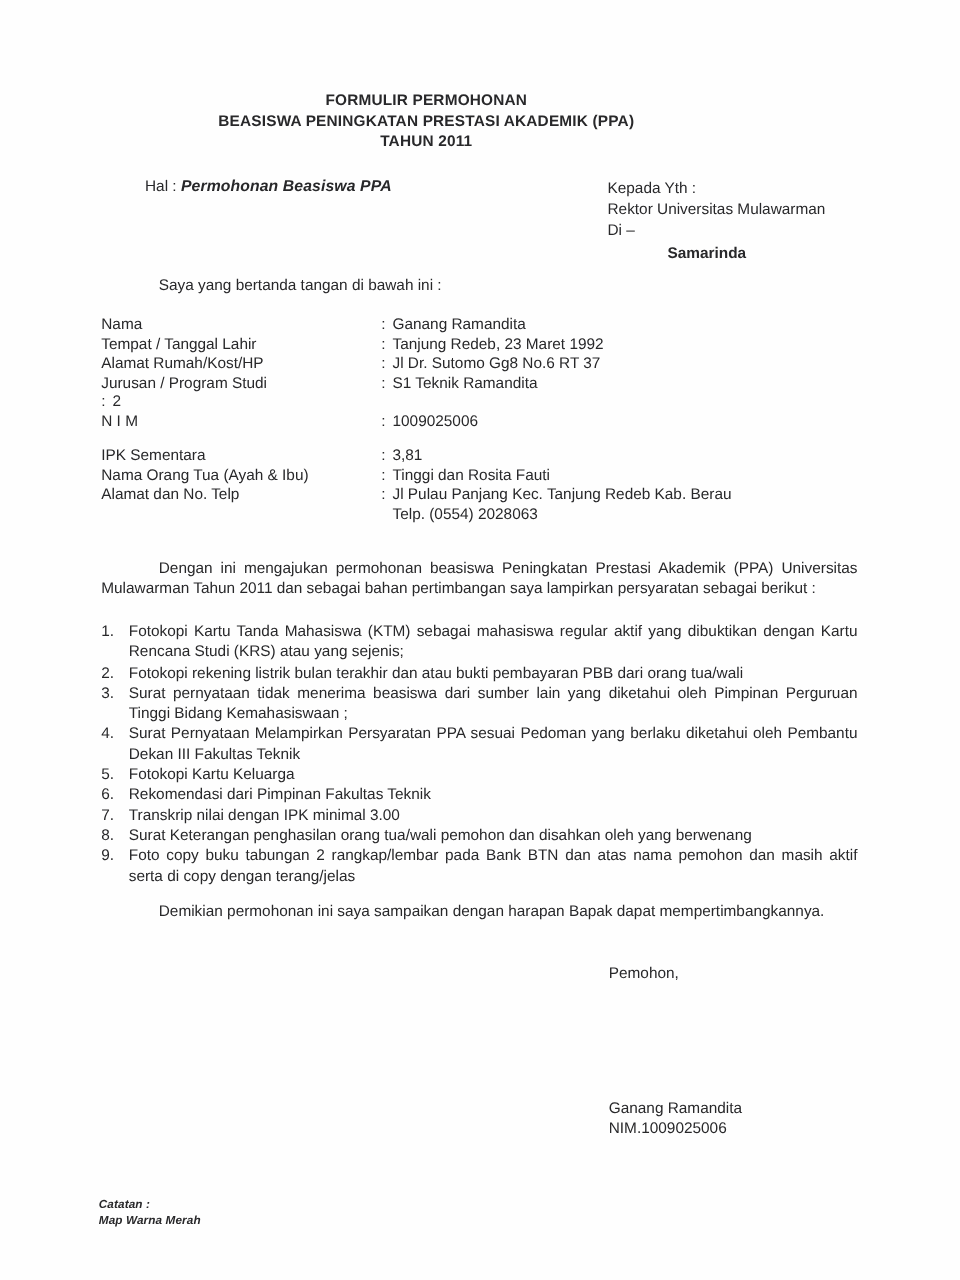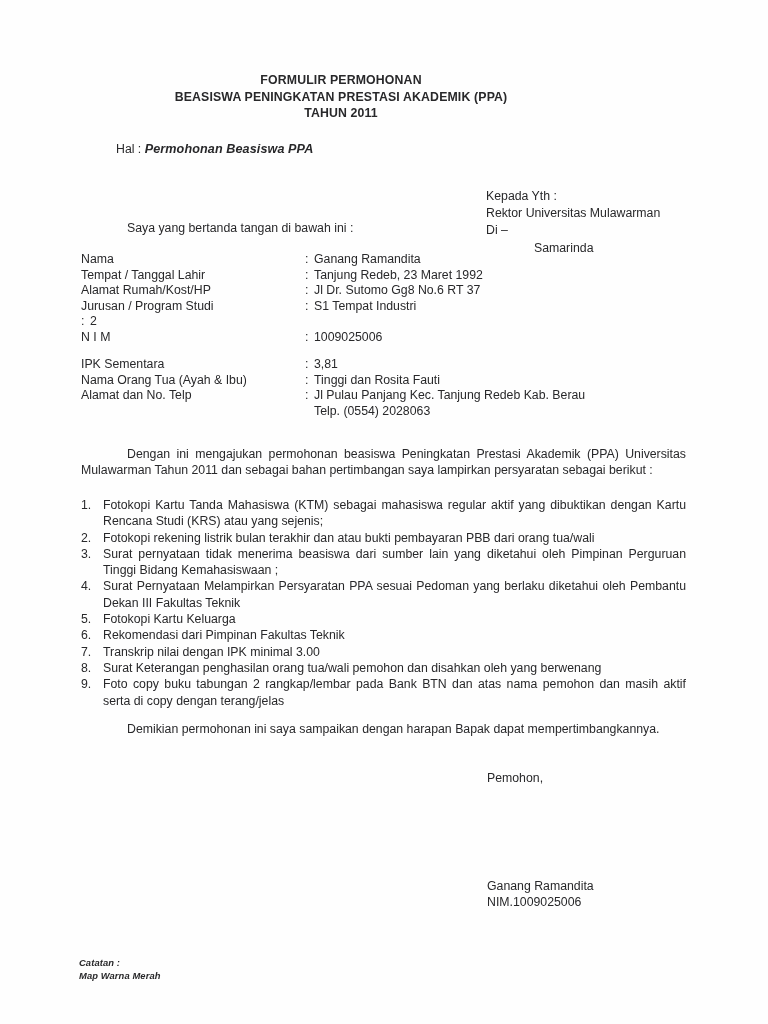"Kepada Yth :" .addressee { margin-top: 46px -> none }
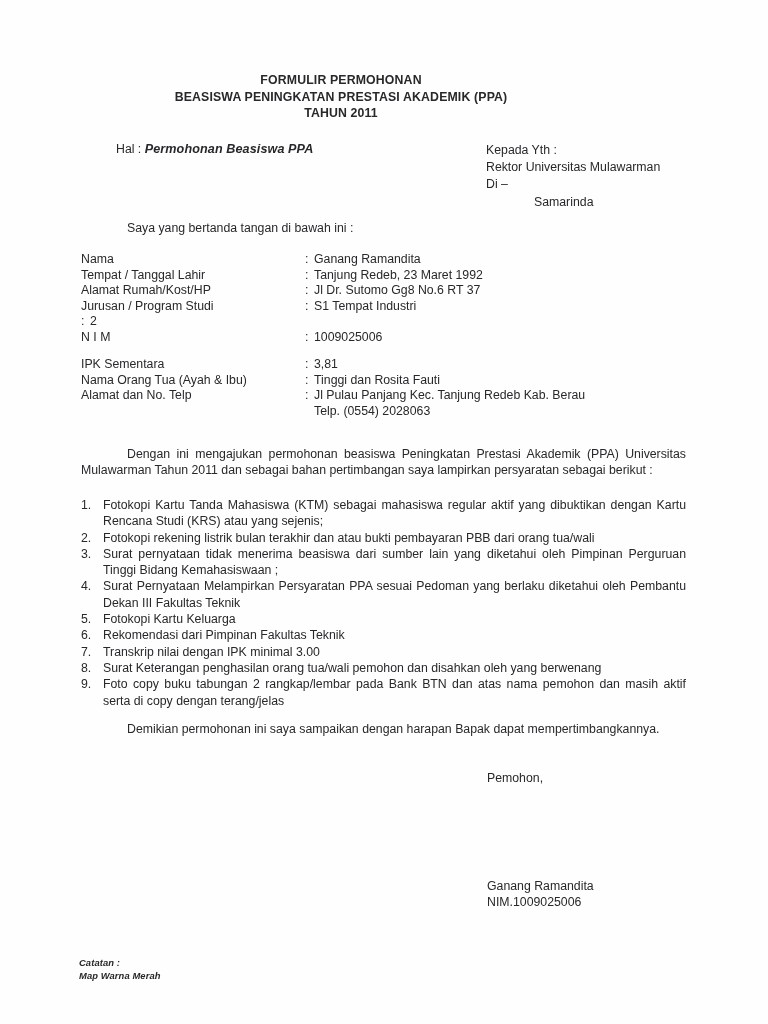"Samarinda" .addressee .indent { font-weight: none -> bold }
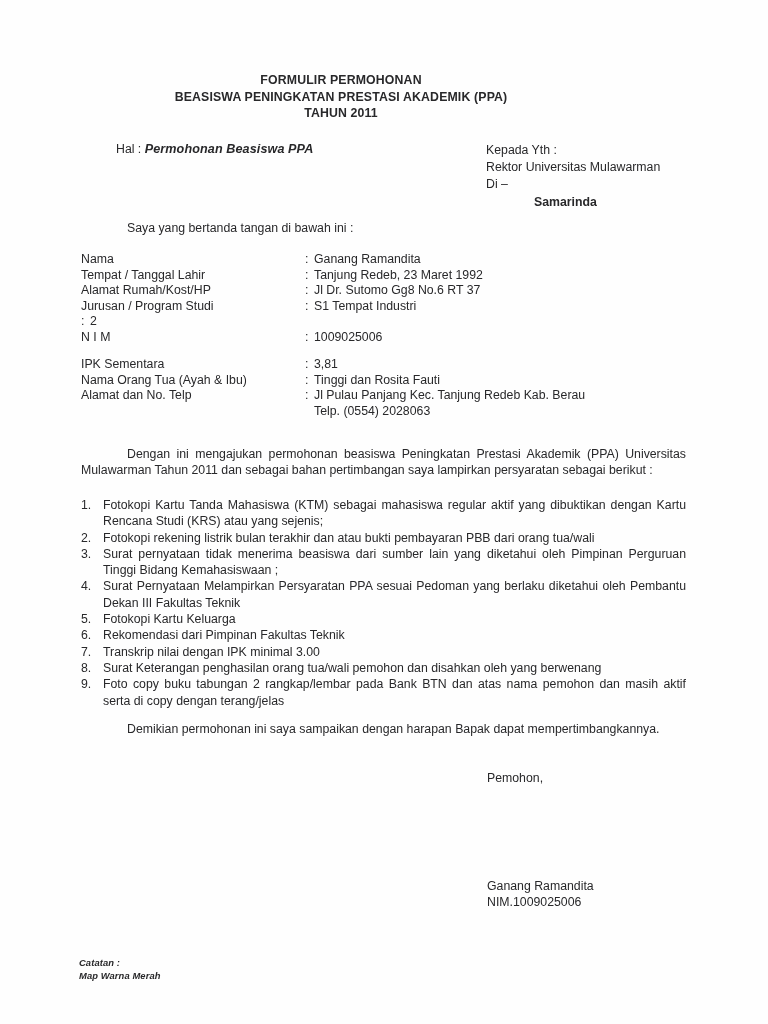"S1 Tempat Industri" span.fval { text: Tempat Industri -> Teknik Ramandita }
